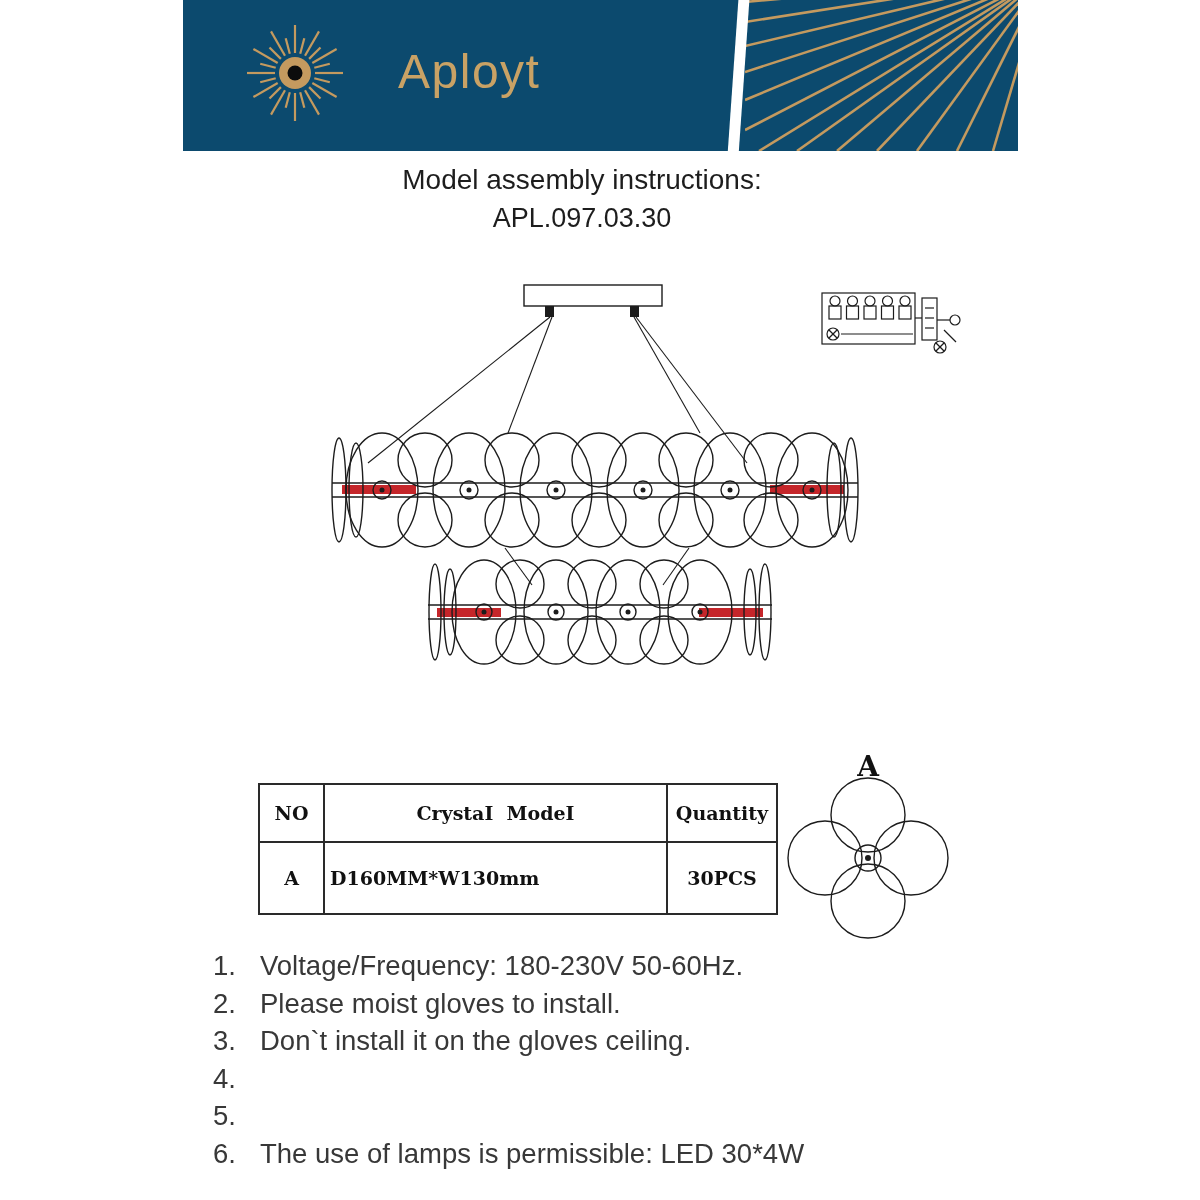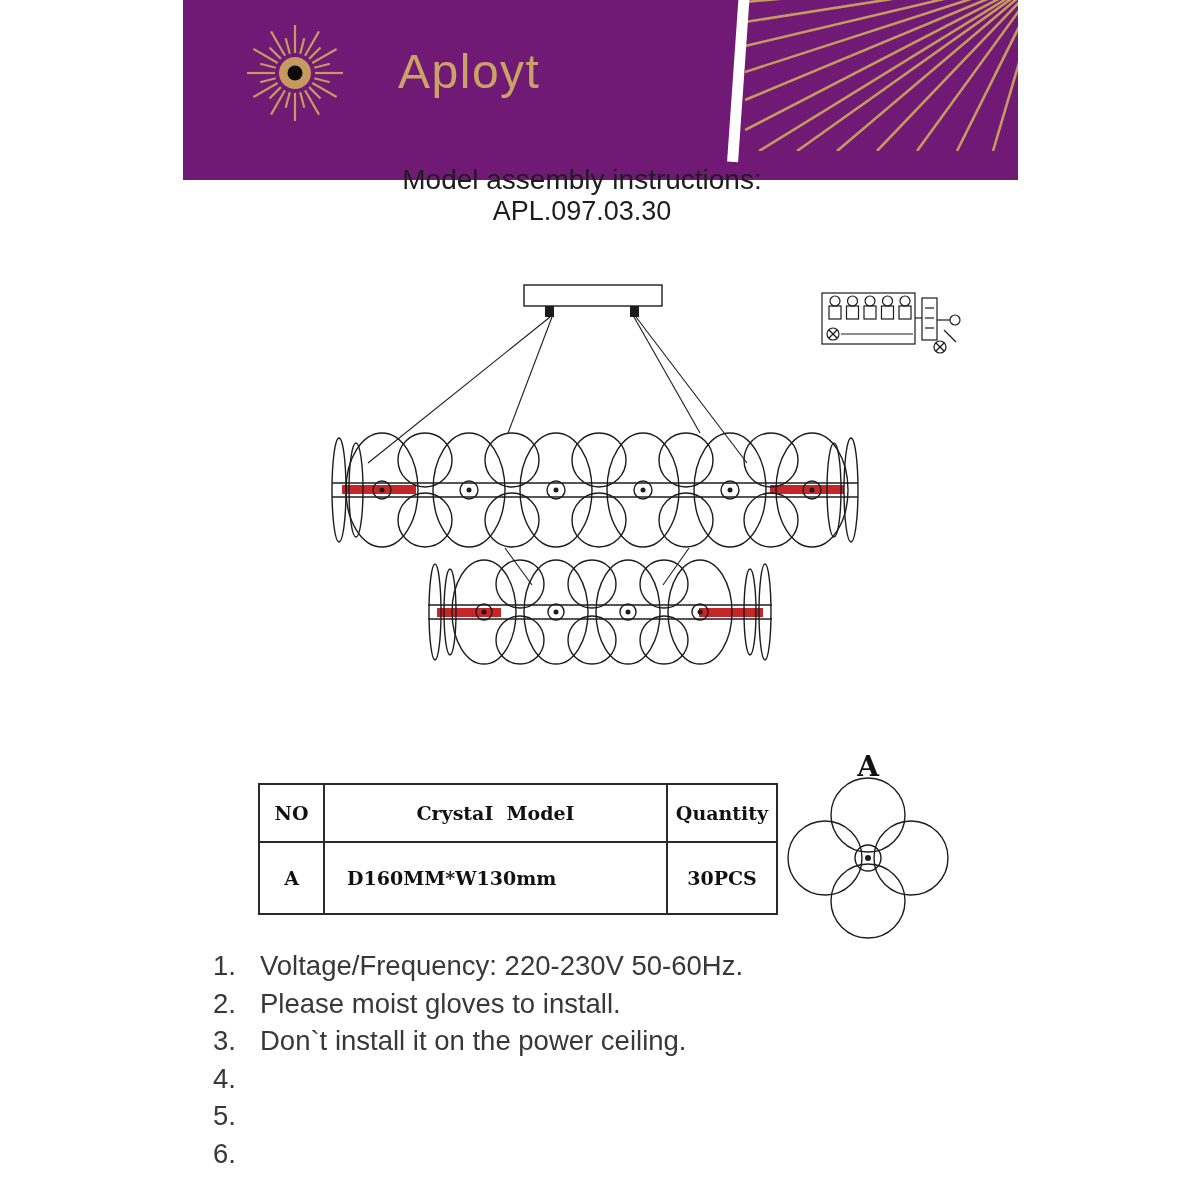"Aployt" .header { background: #701a75 -> #0c4a6e; height: 180px -> 151px }
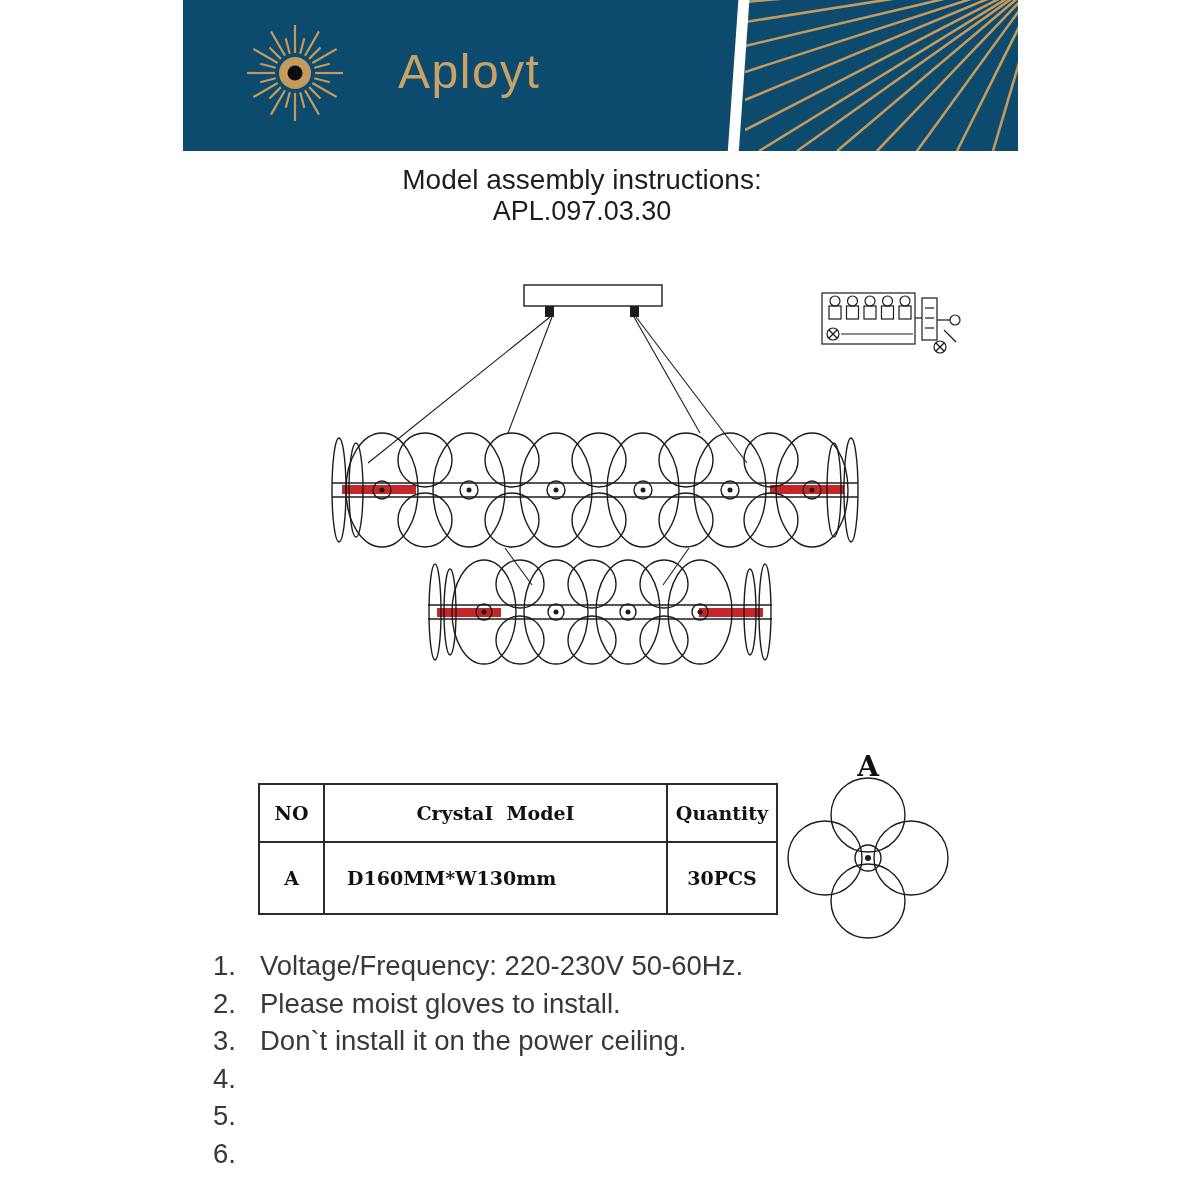"APL.097.03.30" .title-line2 { margin-top: none -> 7px }
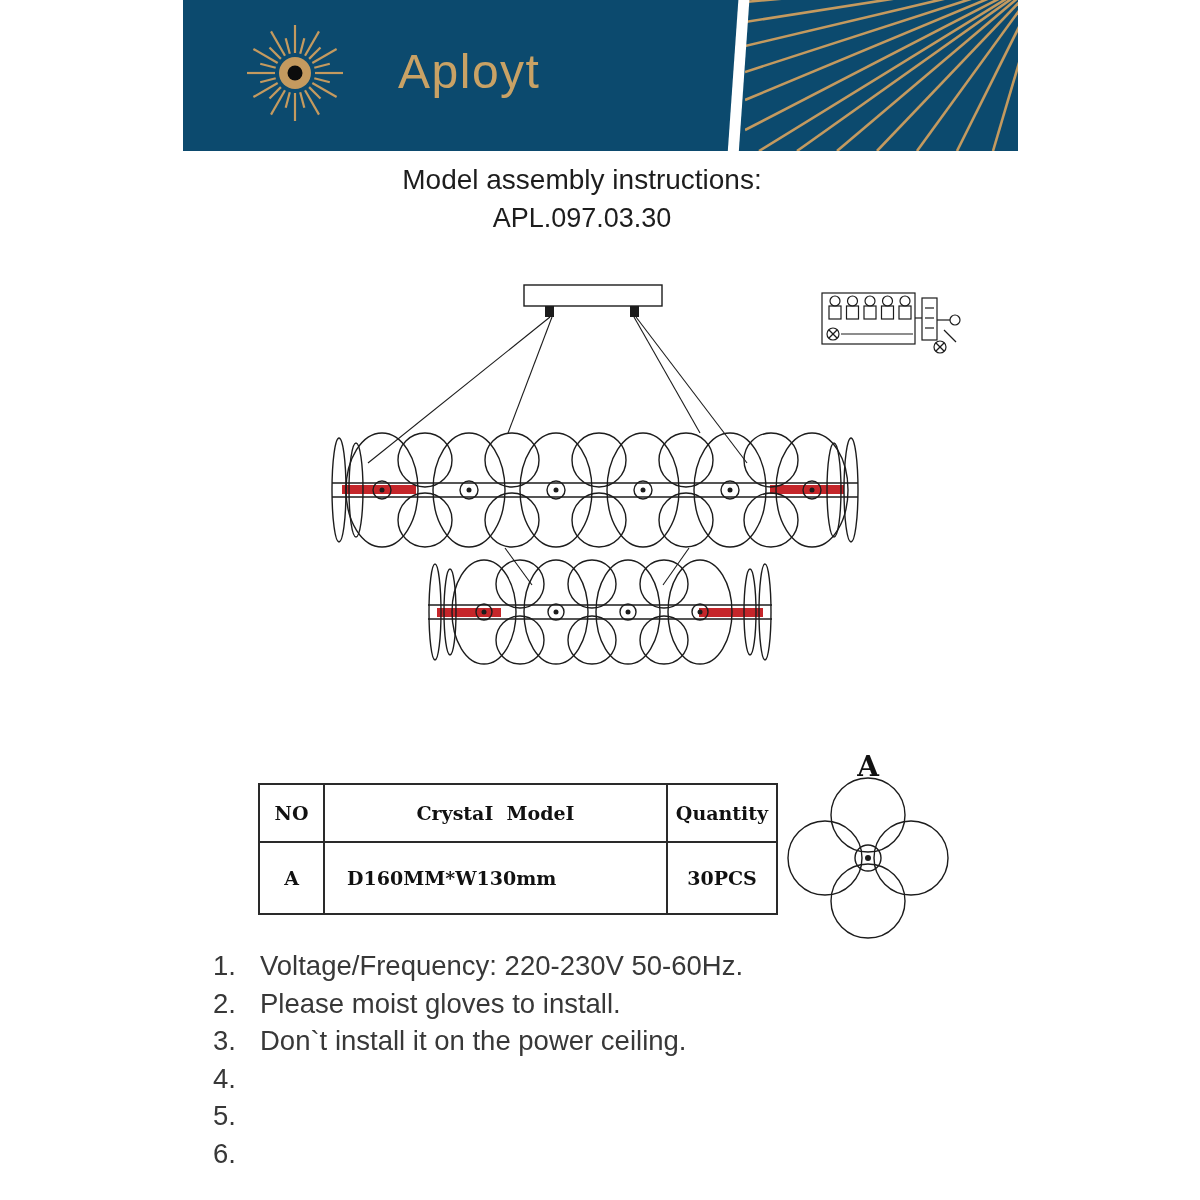"D160MM*W130mm" td.model-cell { padding-left: 22px -> 5px }
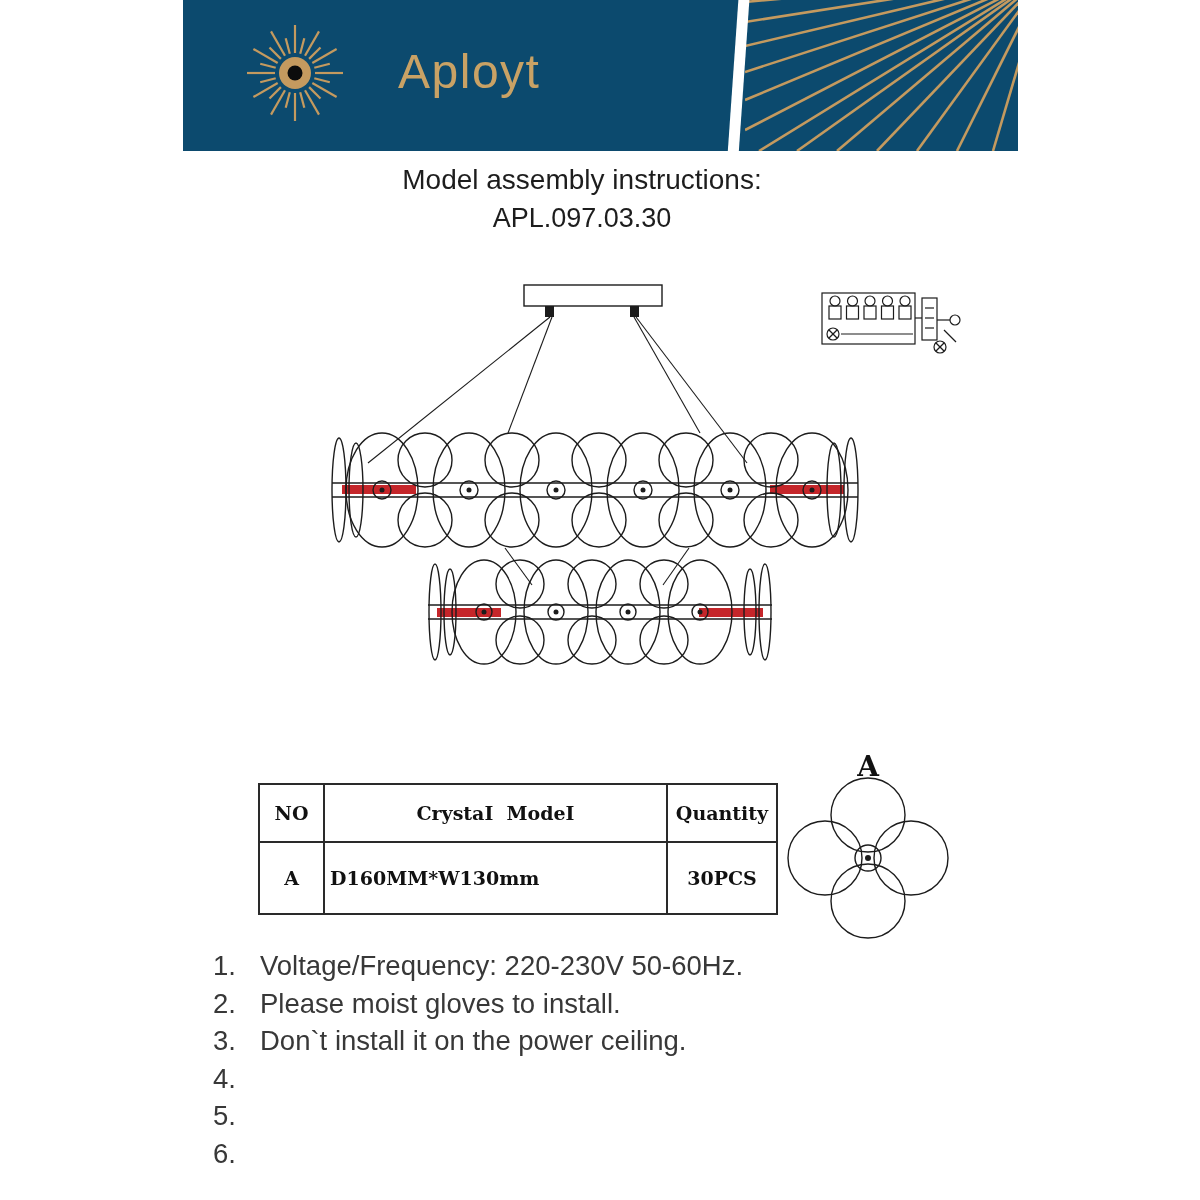"Voltage/Frequency: 220-230V 50-60Hz." span.txt { text: 220-230V -> 180-230V }
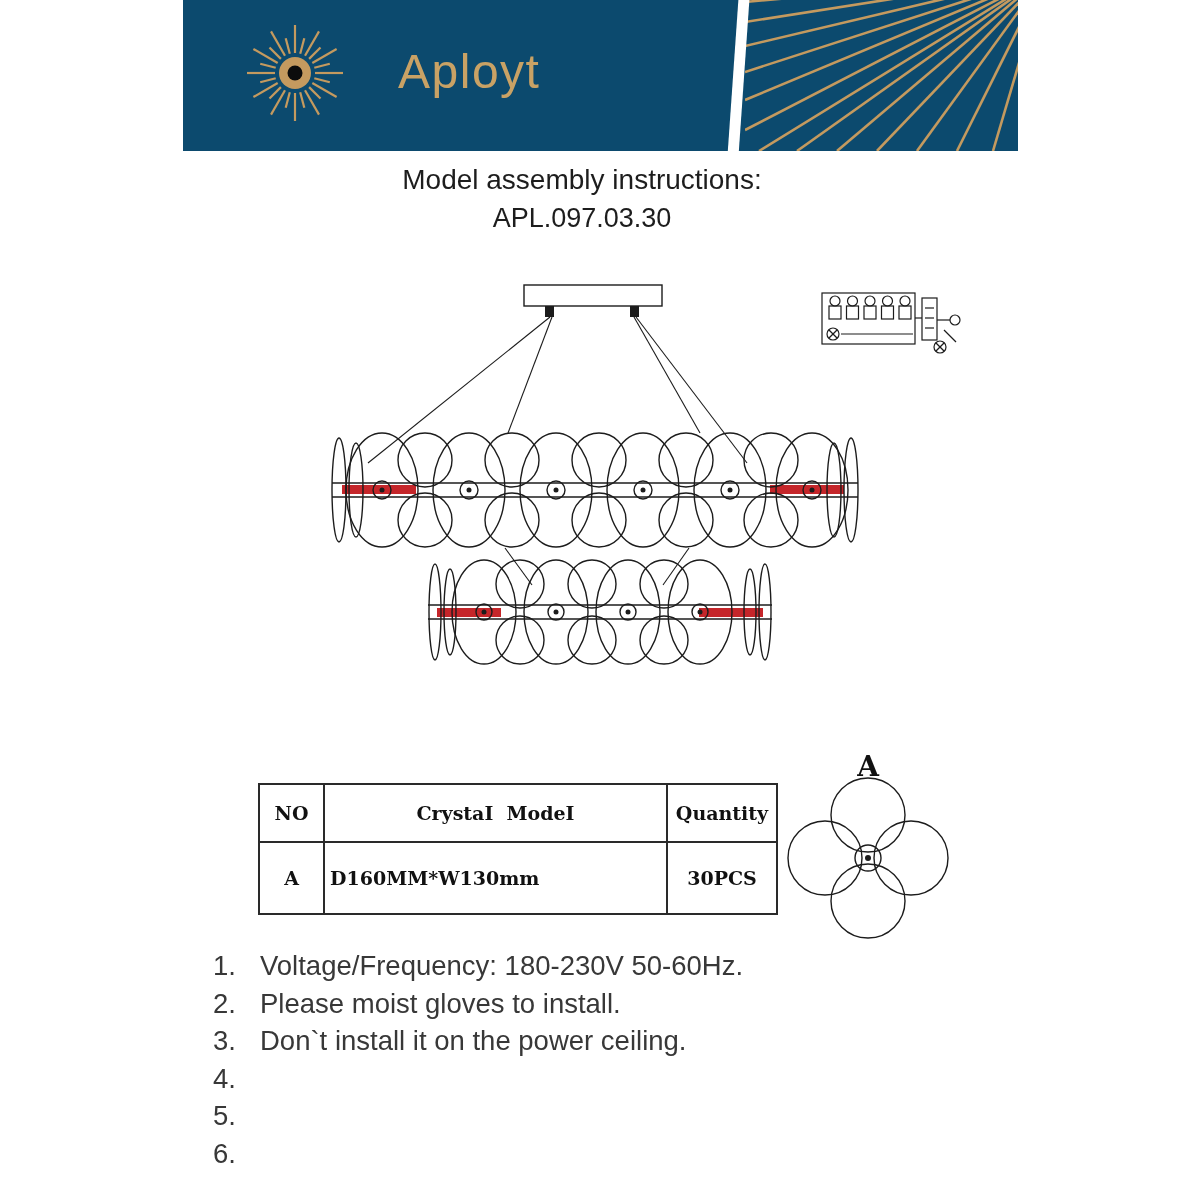"Don`t install it on the" span.txt { text: power -> gloves }
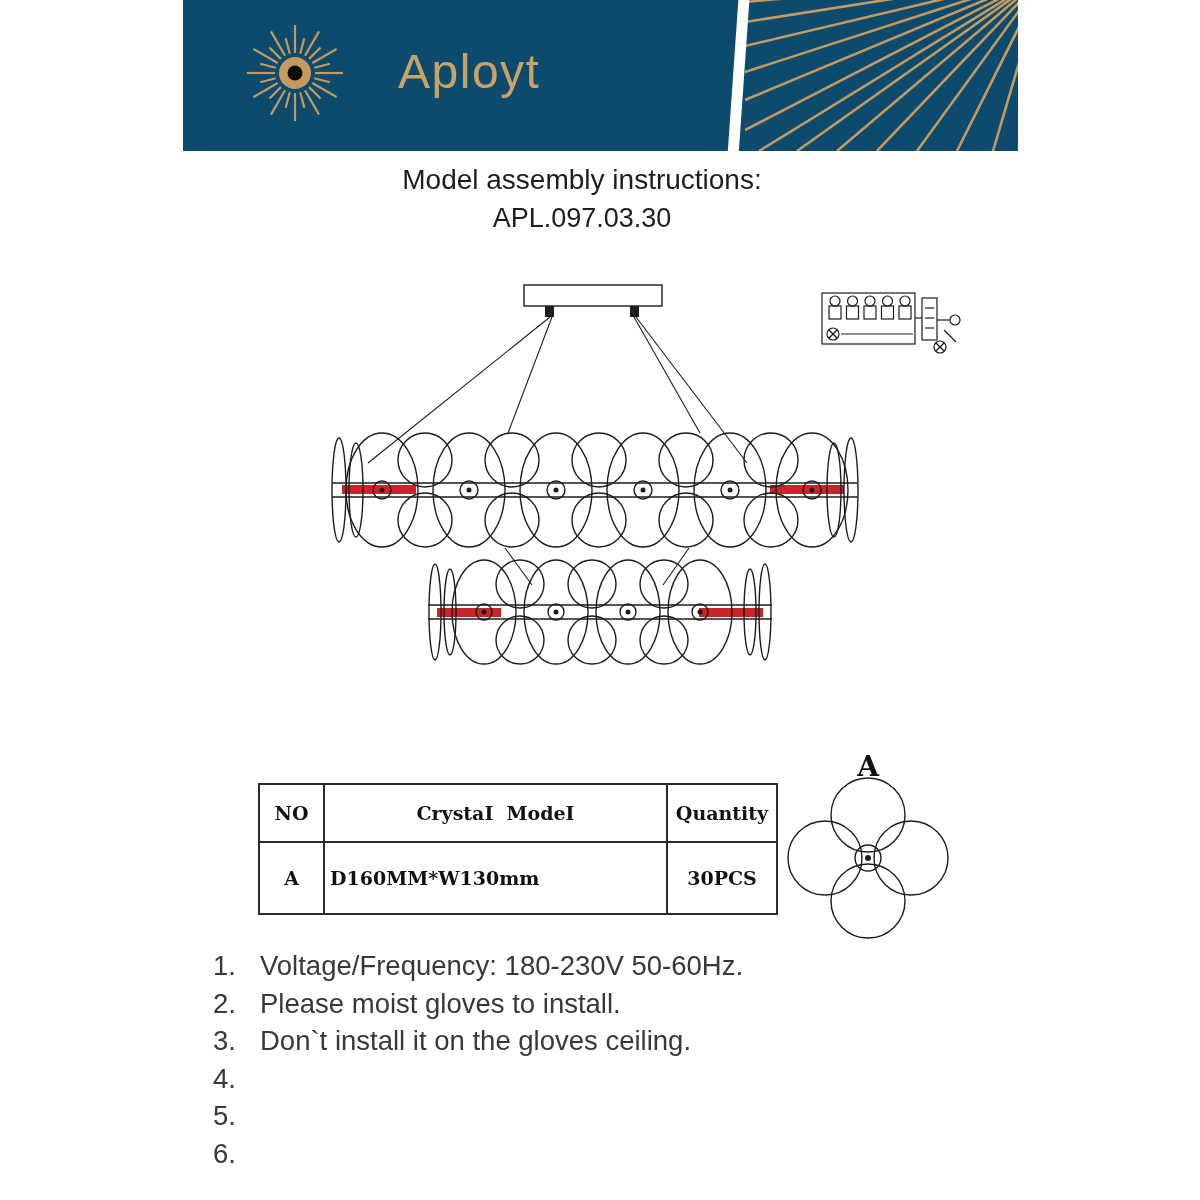"The use of lamps is" span.txt { html: none -> <span>The use of lamps is permissible: LED 30*4W</span> }
